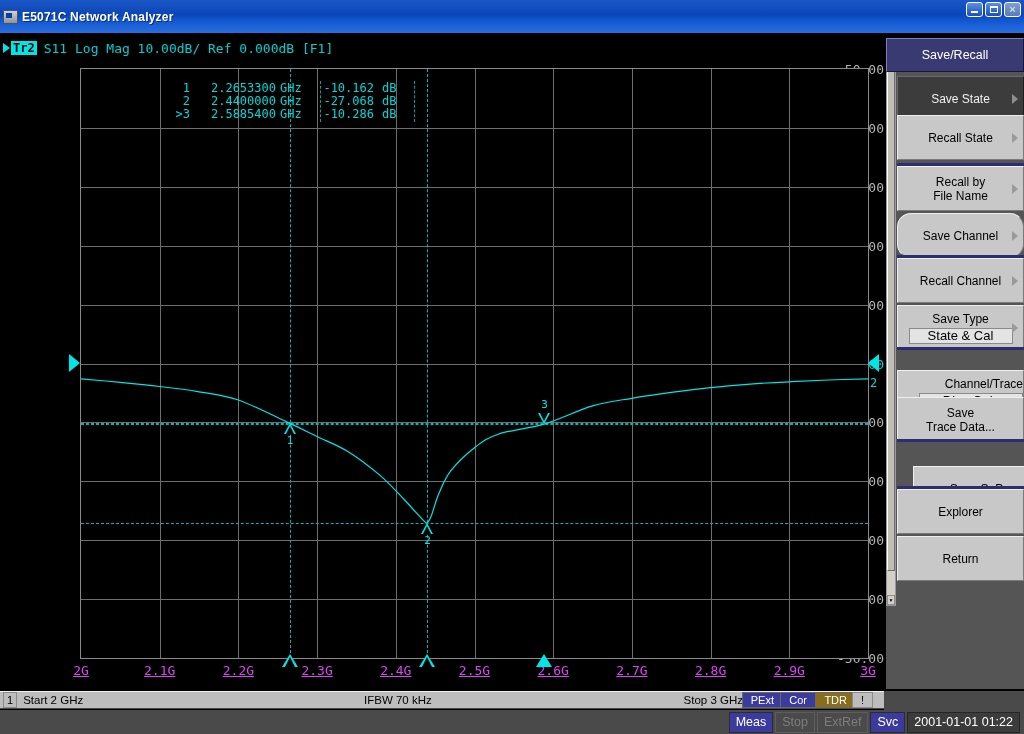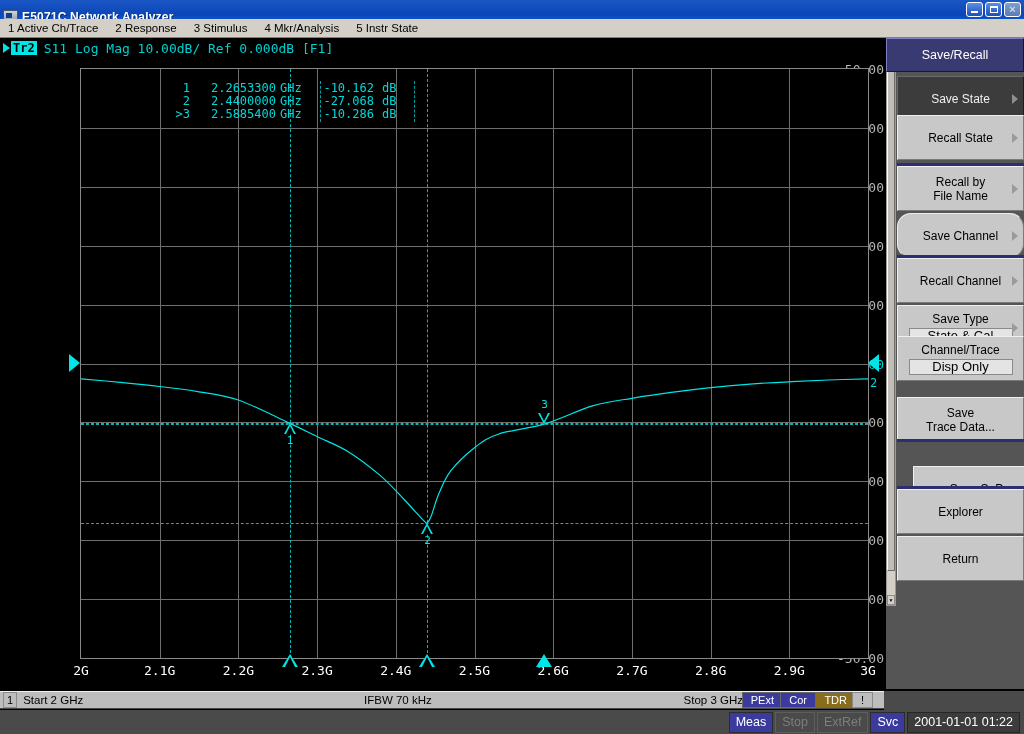"1 Active Ch/Trace" div.menubar { html: <div> <div>1 Active Ch/Trace</div> <div>2 Response</div> <div>3 Stimulus</div> <div>4 Mkr/Analysis</div> <div>5 Instr State</div> </div> -> none }
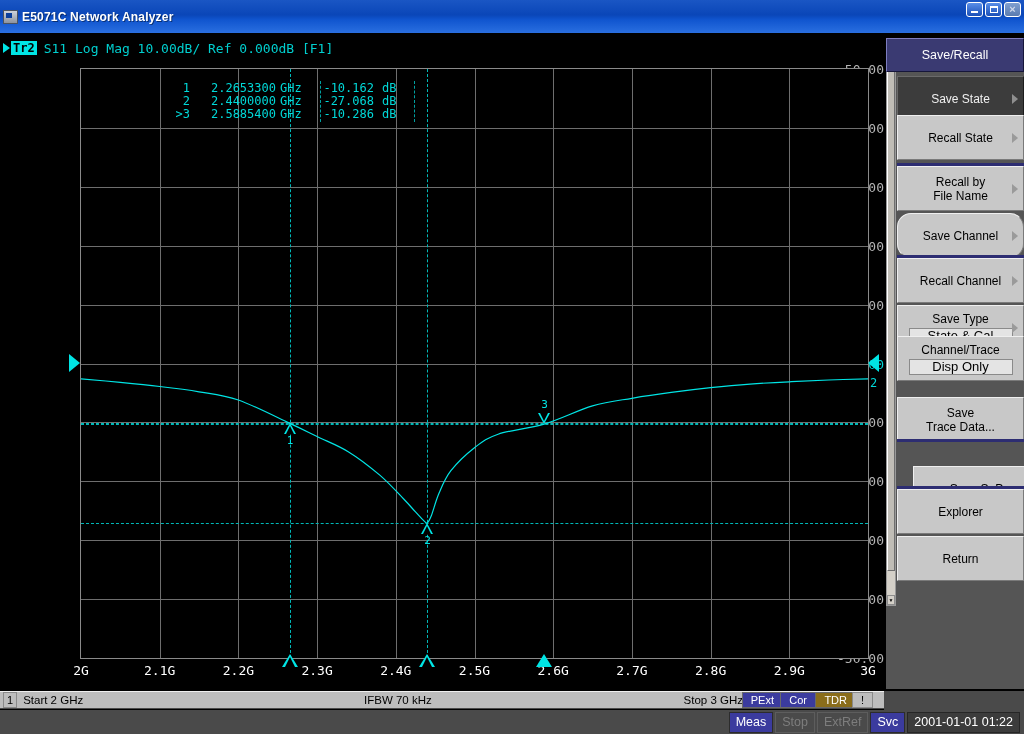"Channel/Trace" div.sk { align-items: none -> flex-end; top: 298px -> 332px }
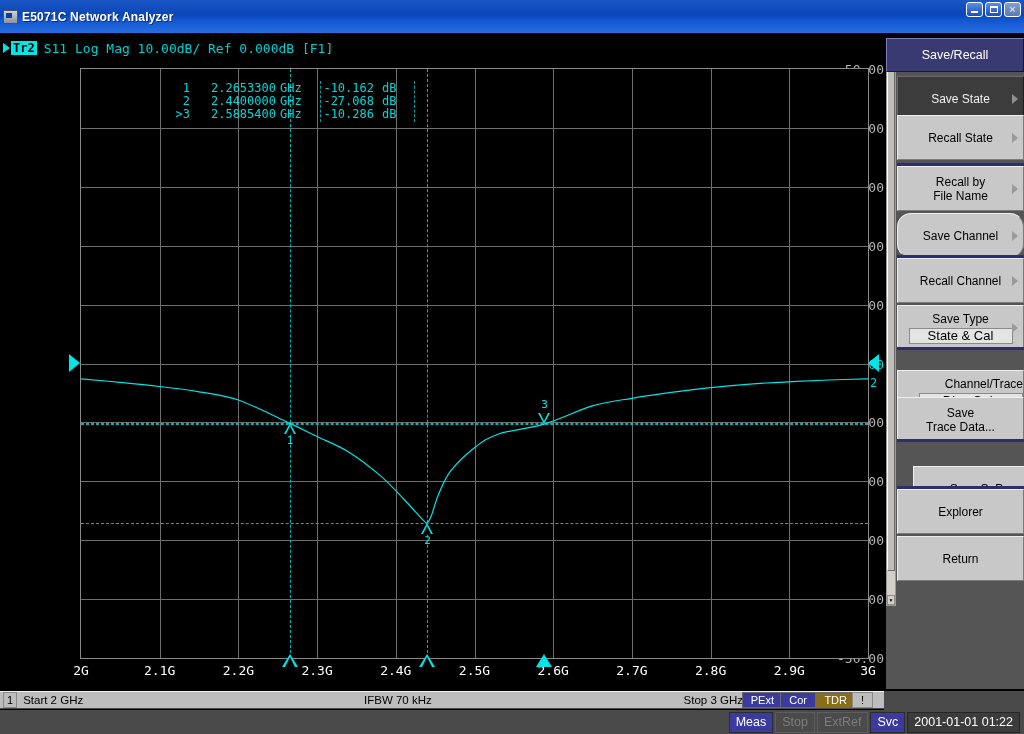"2G" .xlabel { color: #ffffff -> #d946ef; text-decoration: none -> underline }
